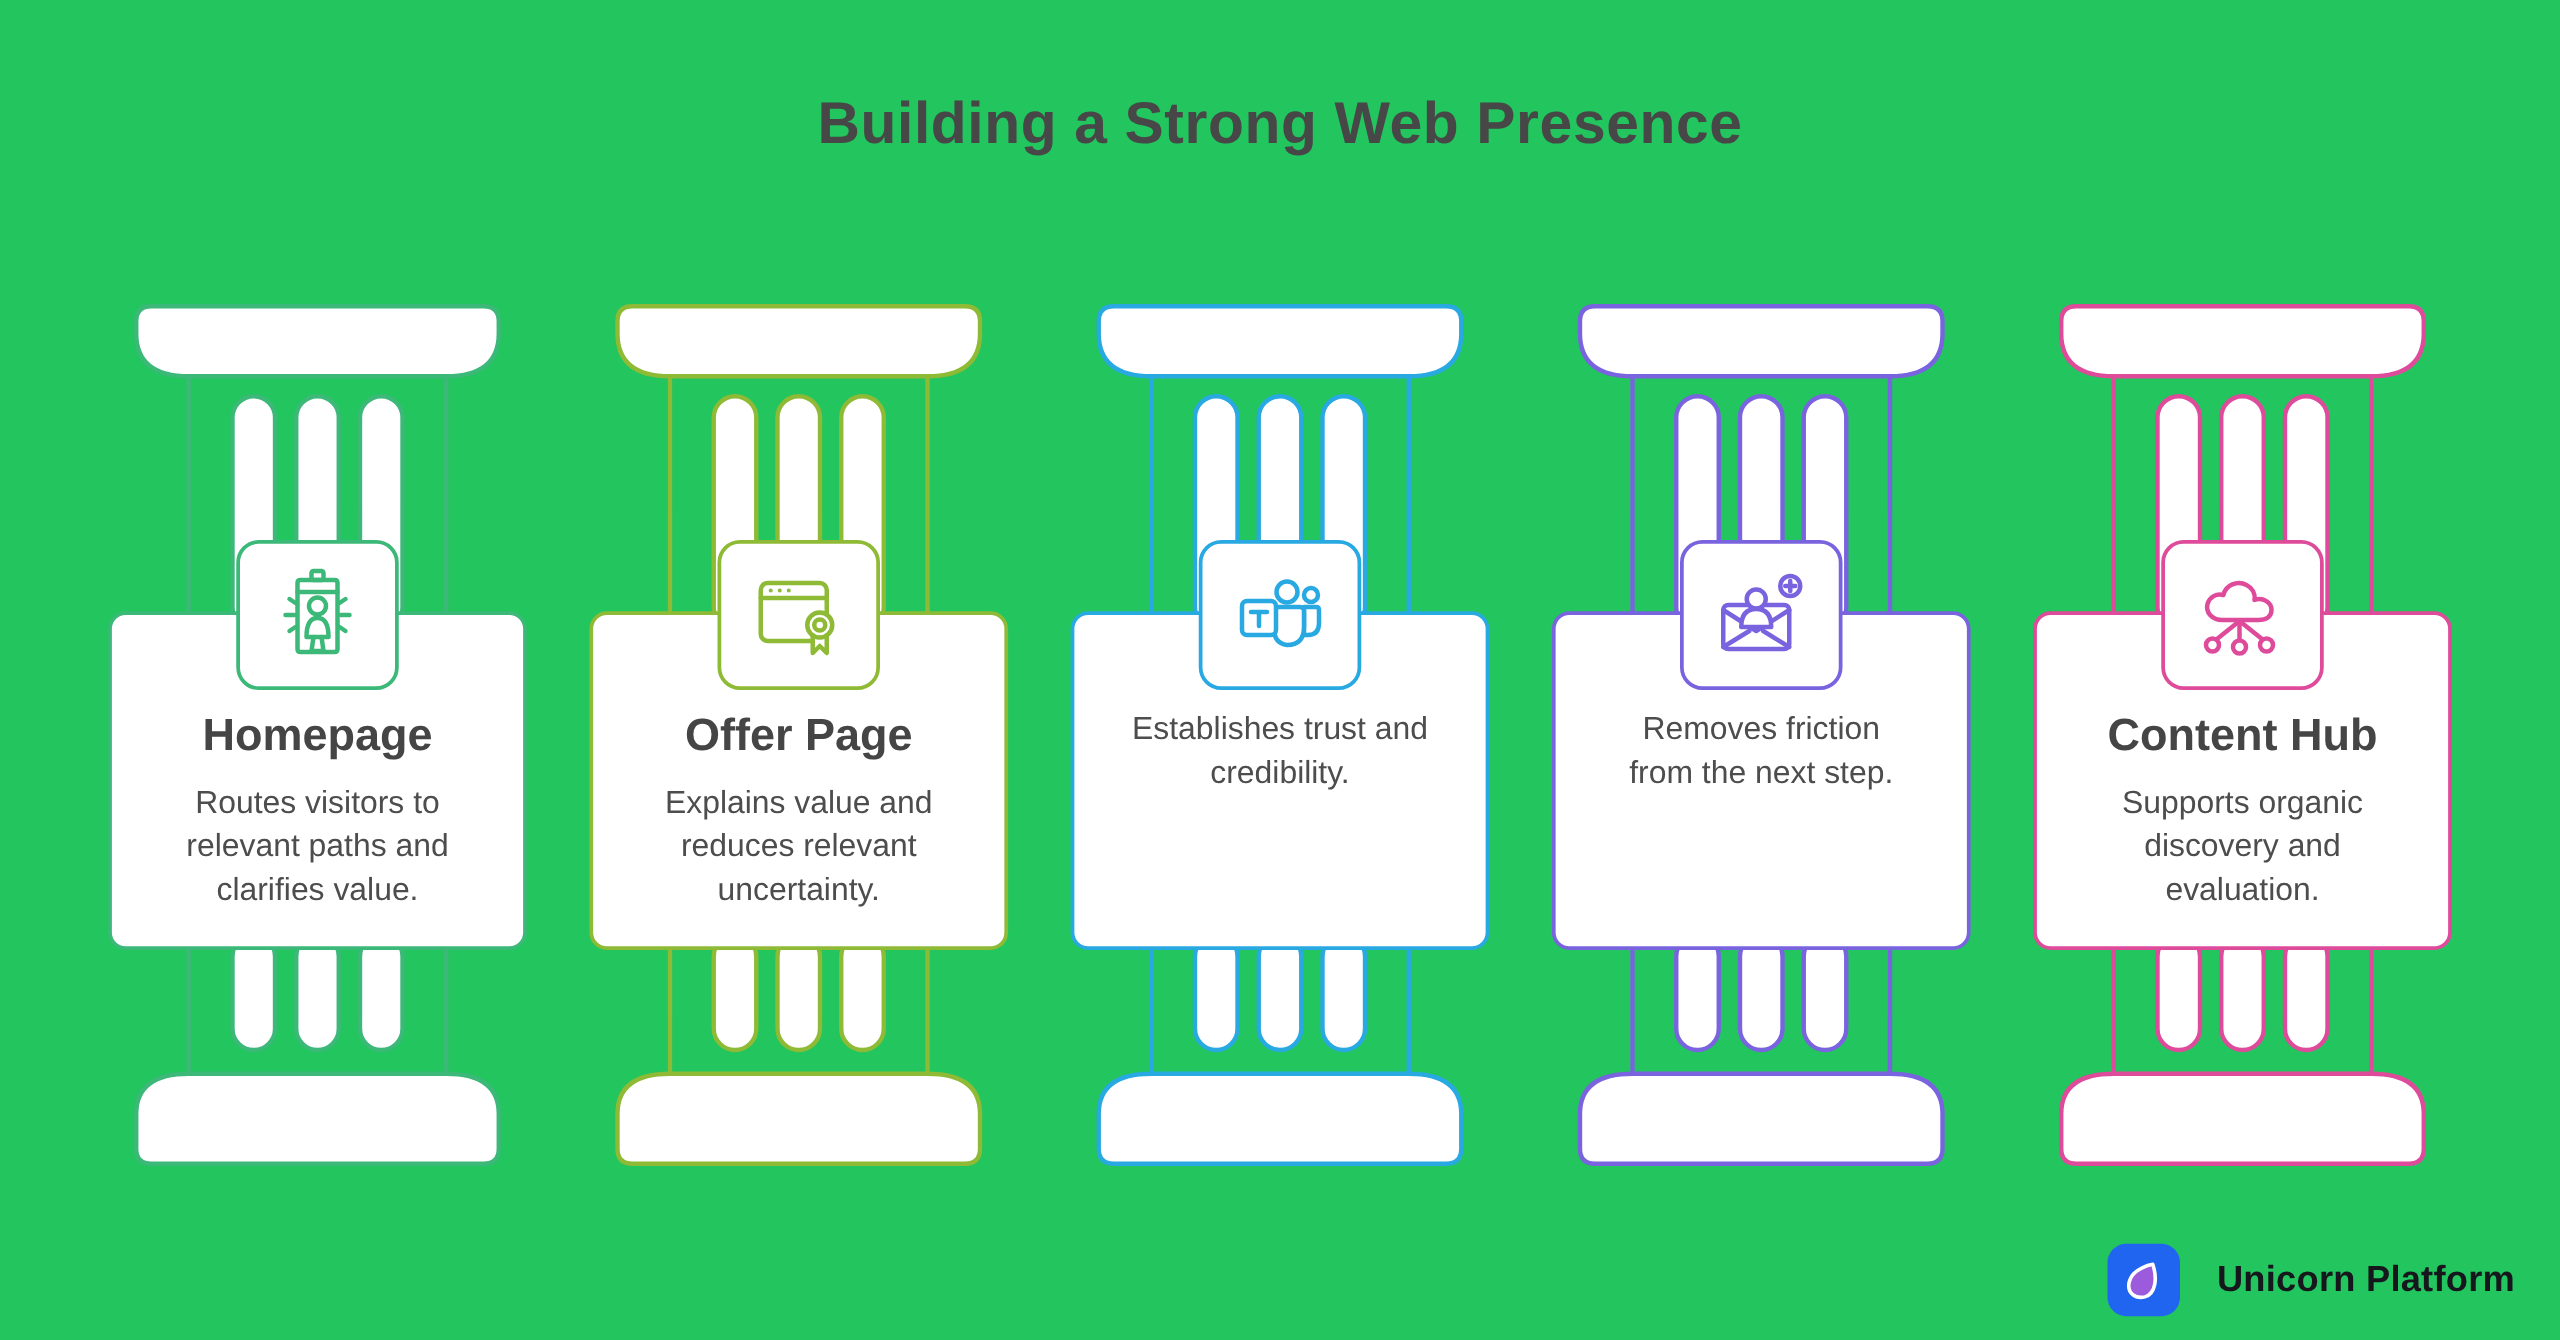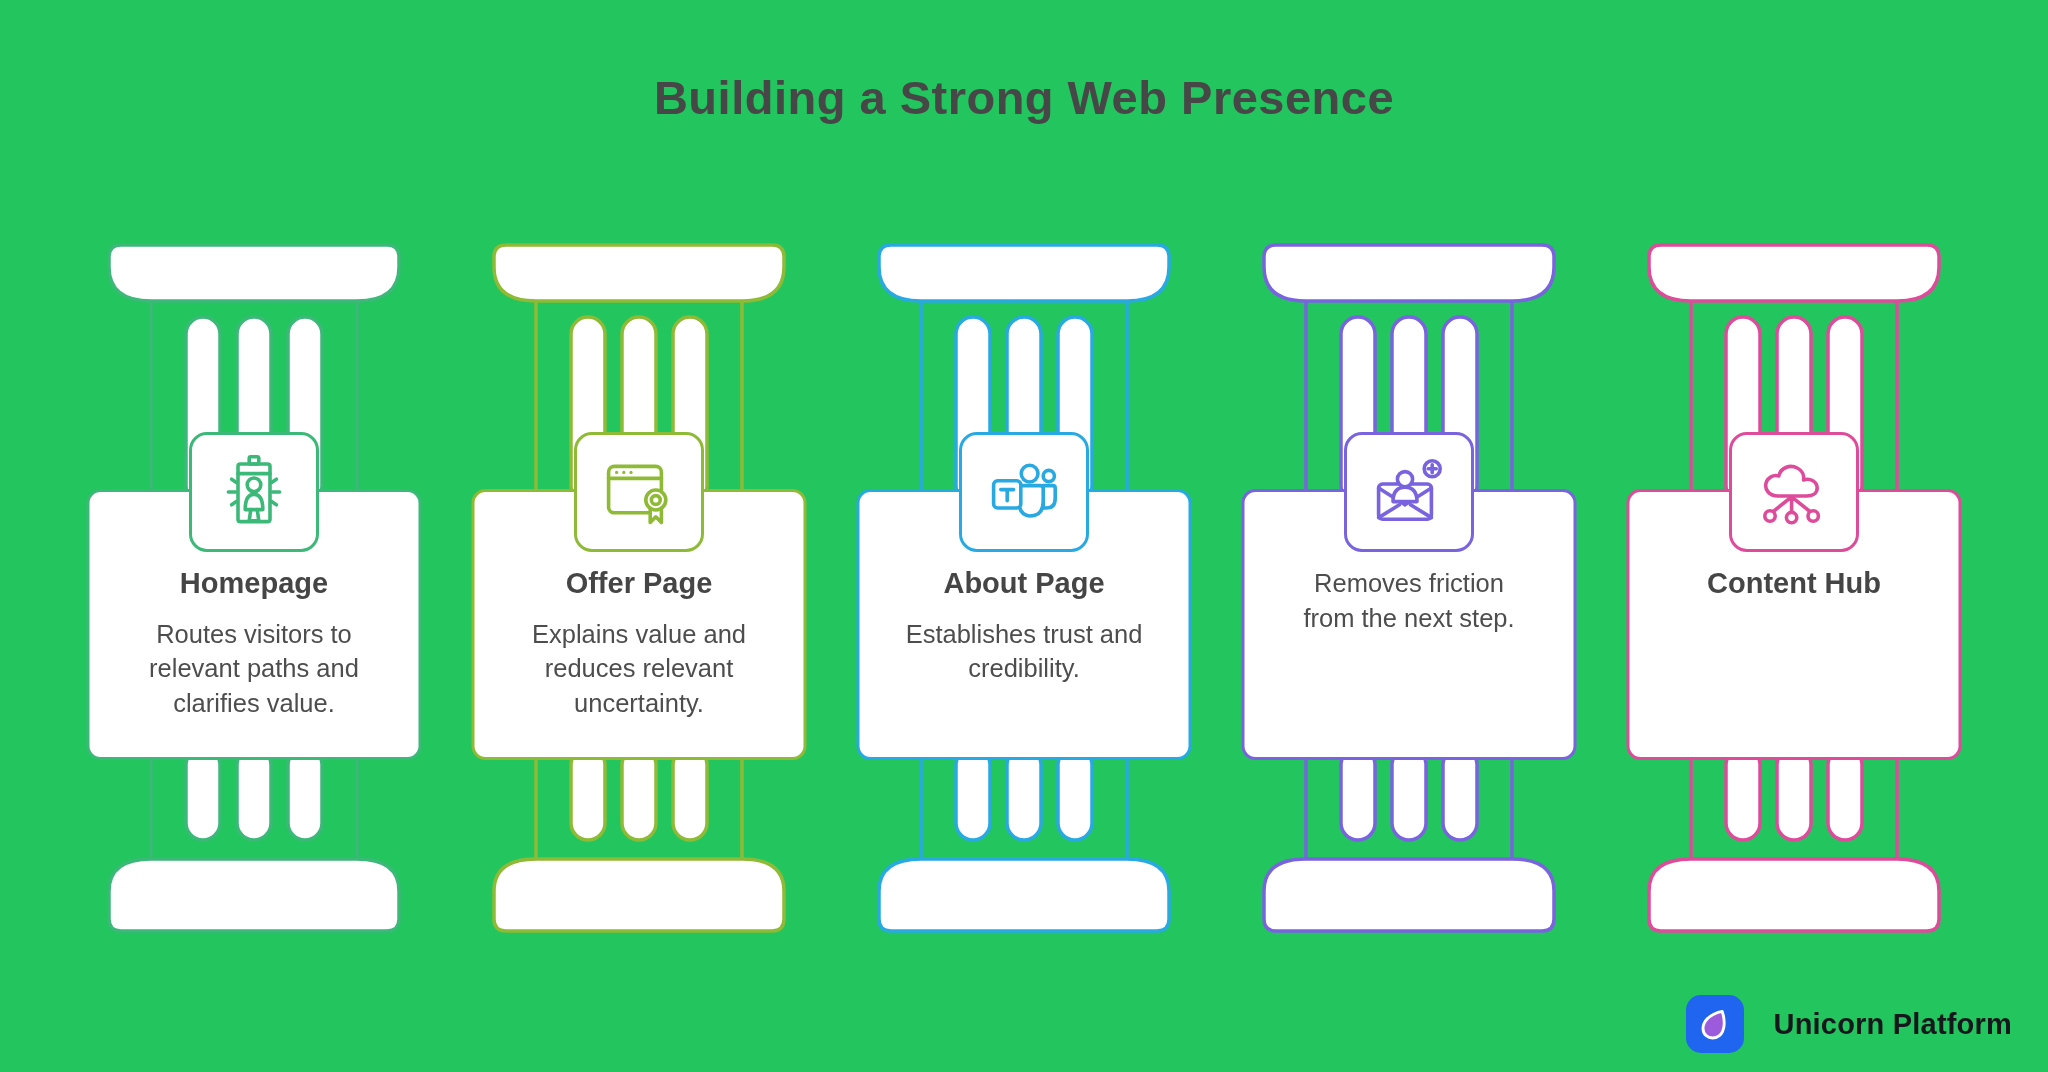"Homepage" .card-title { font-size: 29px -> 36px }
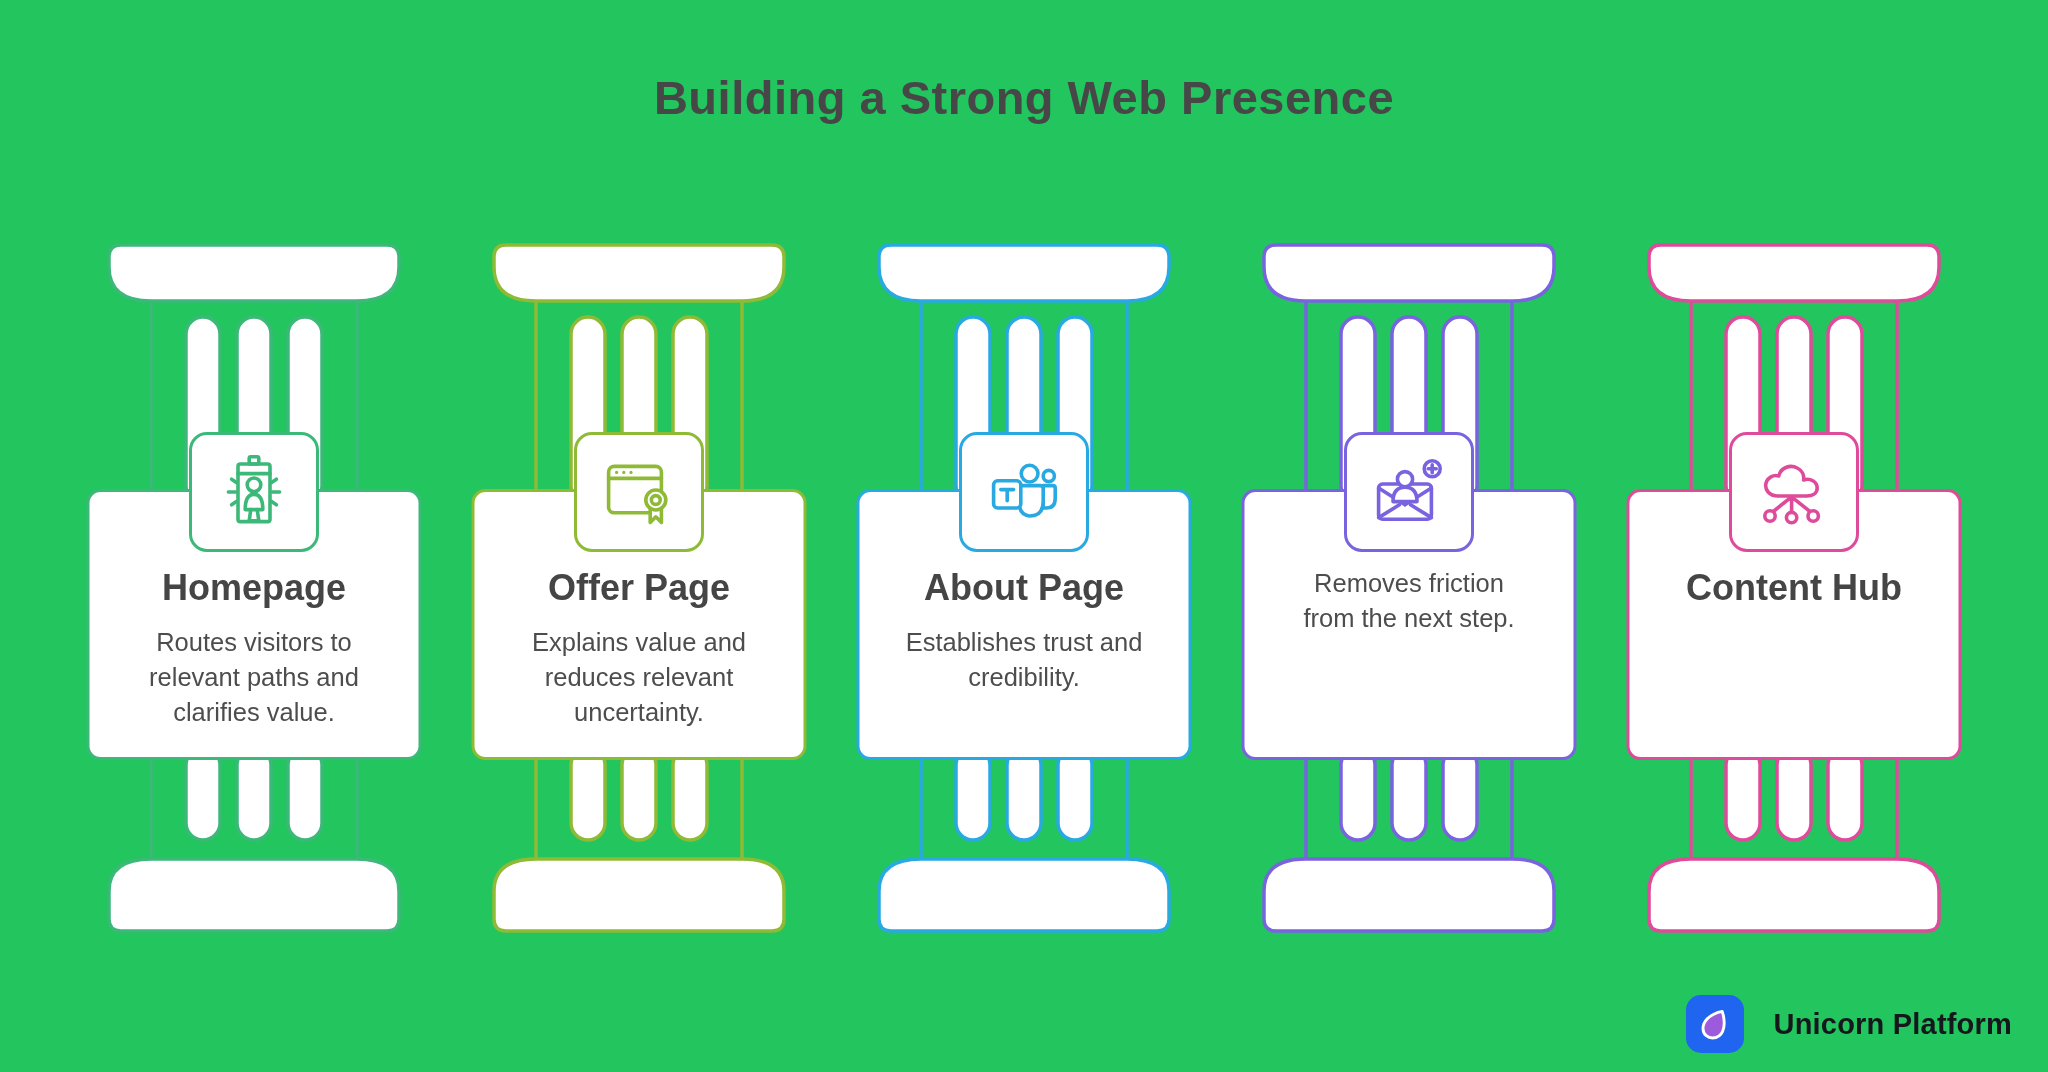"About Page" div.card-title { html: <div>About Page</div> -> none }
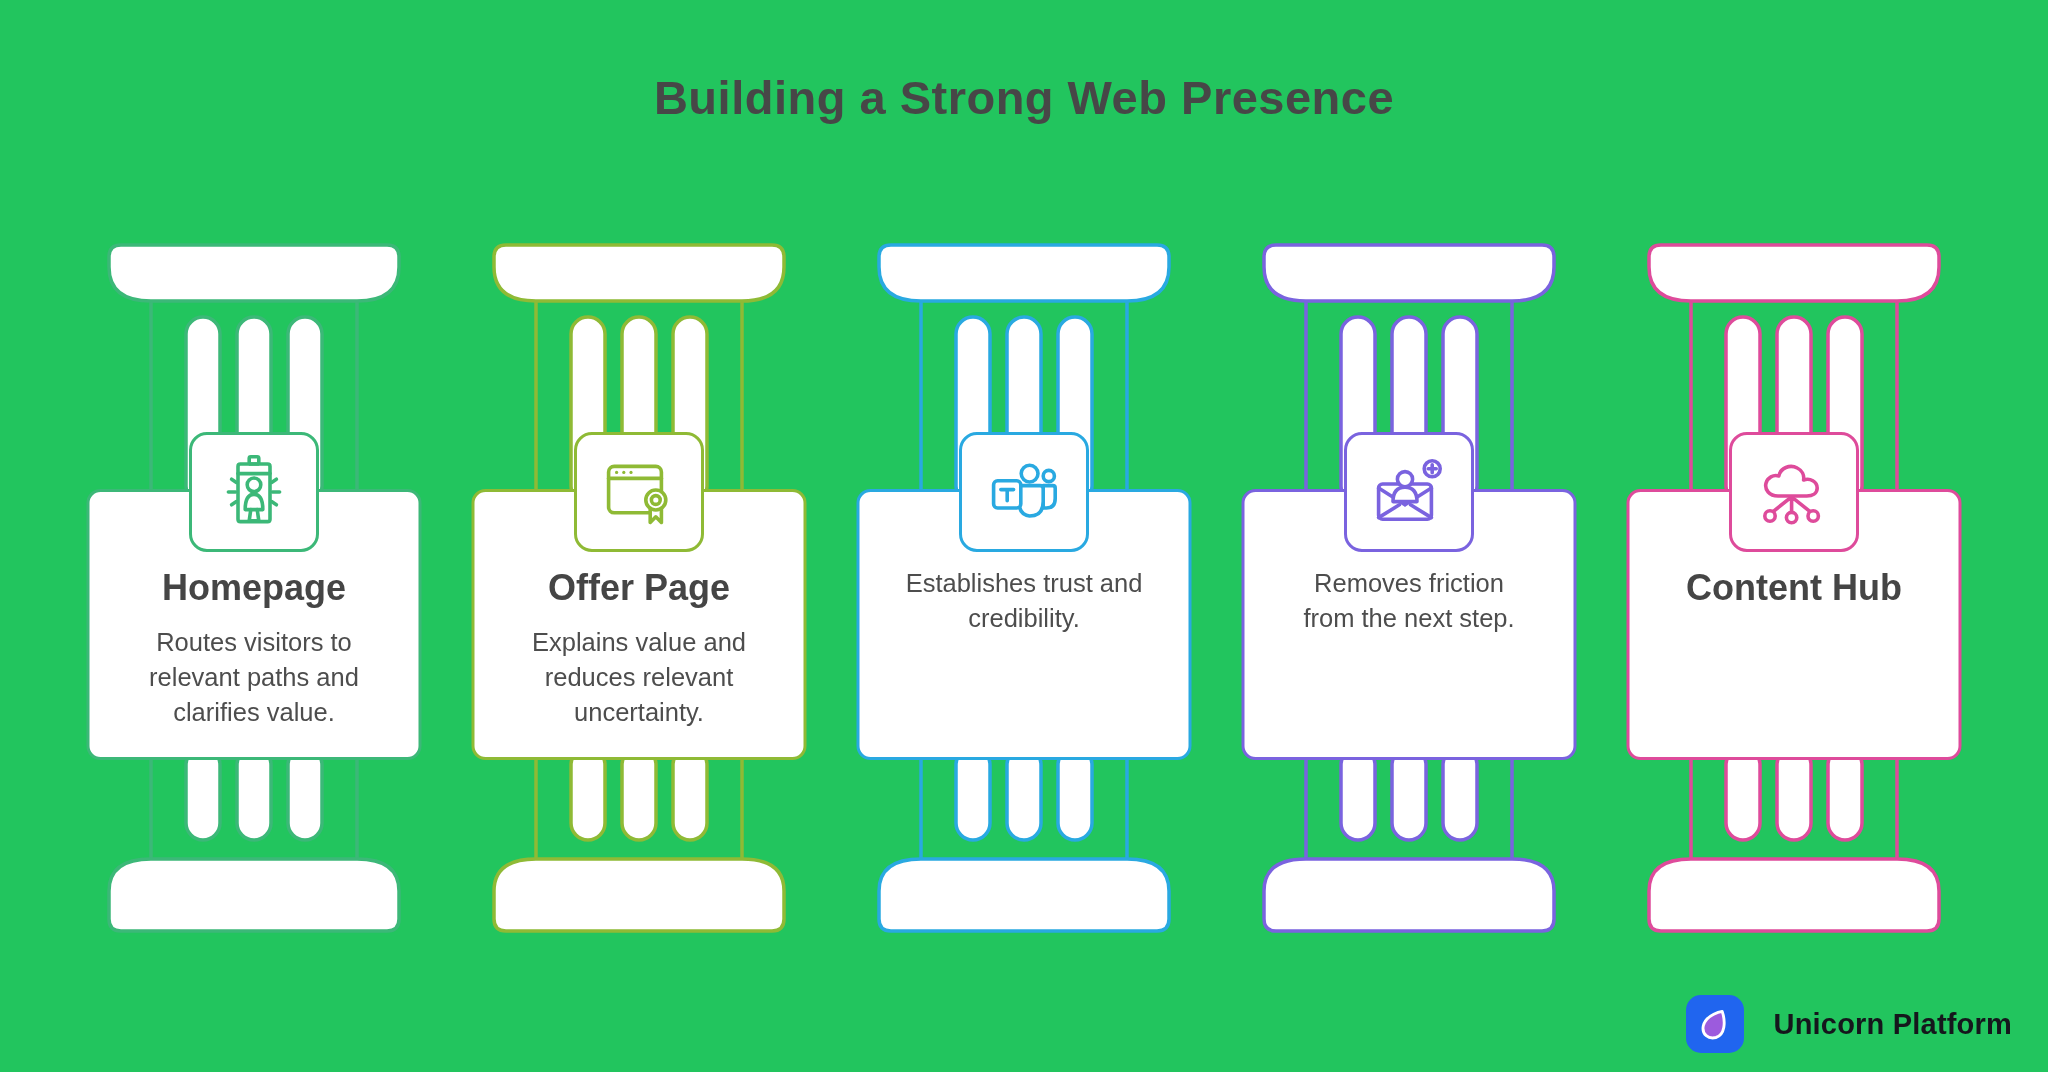"Supports organic" p.card-desc { html: none -> <p>Supports organic discovery and evaluation.</p> }
